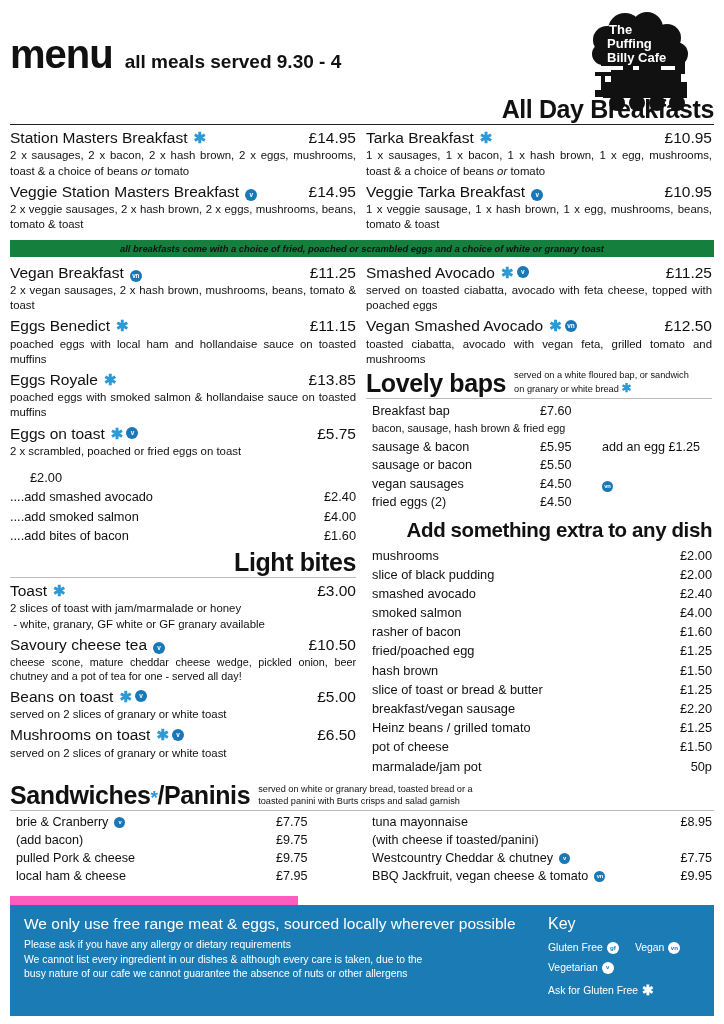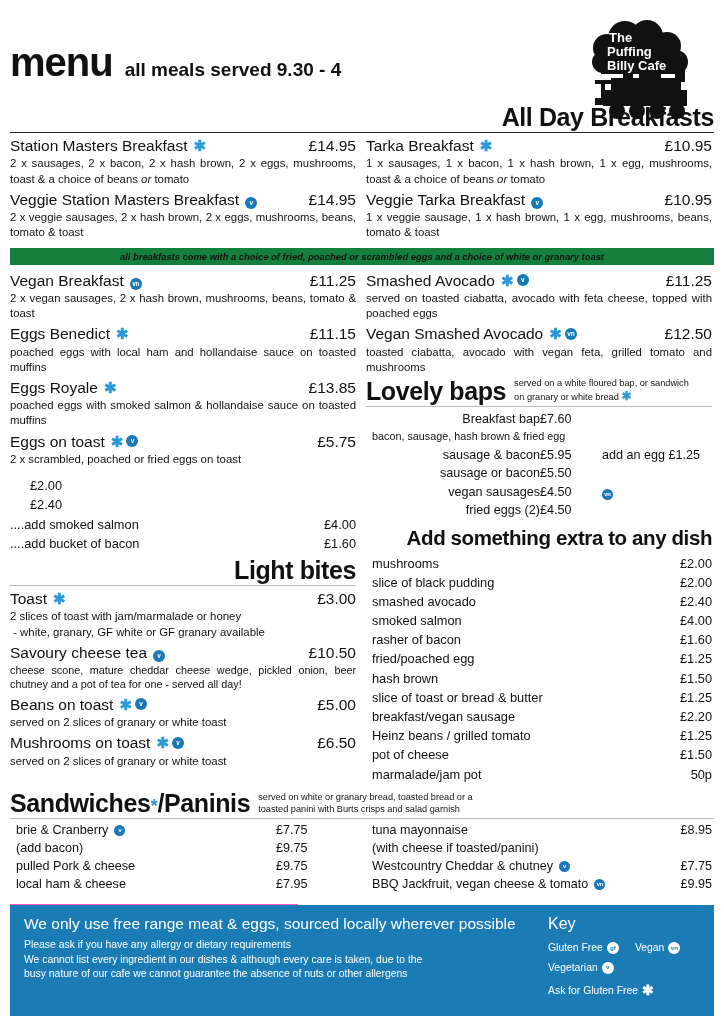"menu" .page { padding: 12px 10px -> 4px 10px }
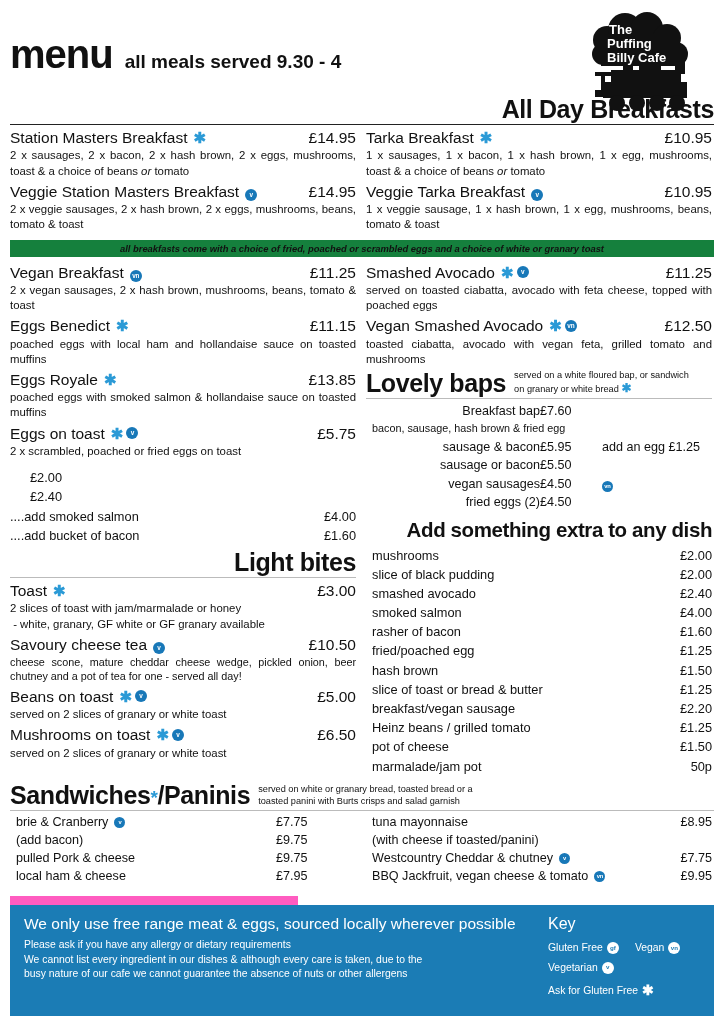"Breakfast bap" .baprow .lbl { text-align: right -> none }
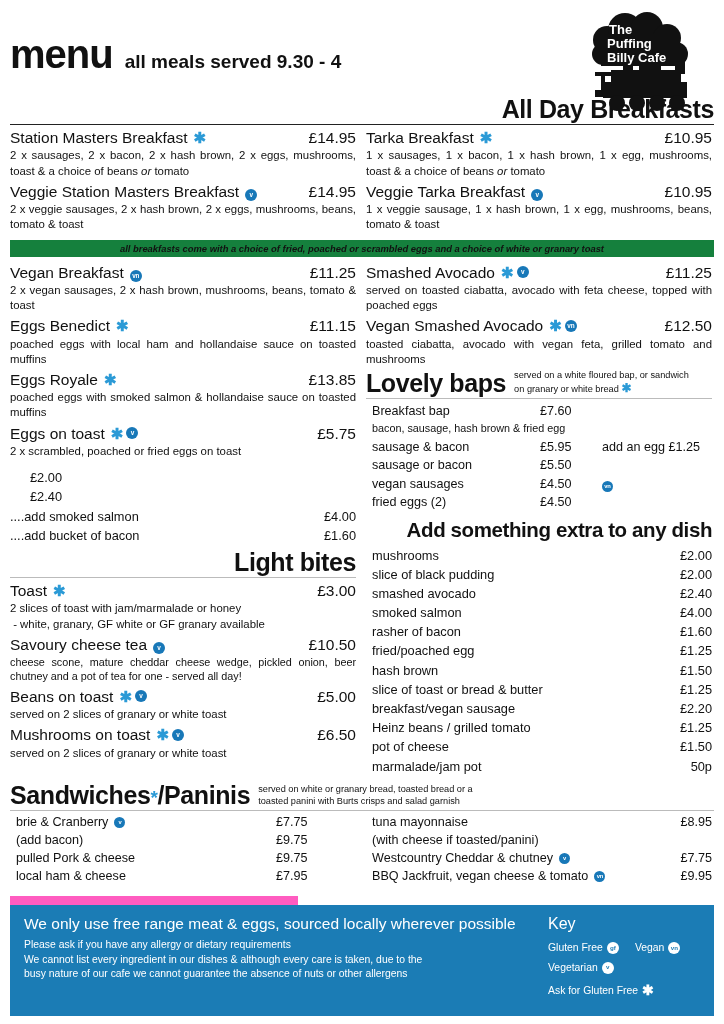"....add smashed avocado" span.lbl { html: none -> <span>....add smashed avocado</span> }
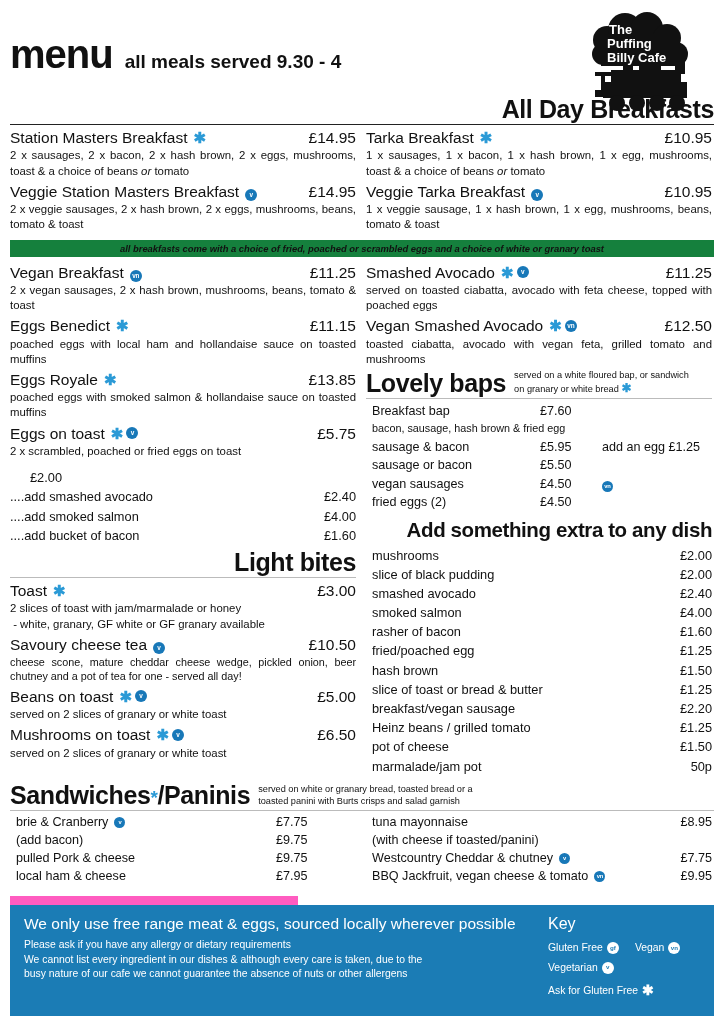"....add bucket of bacon" span.lbl { text: bucket -> bites }
